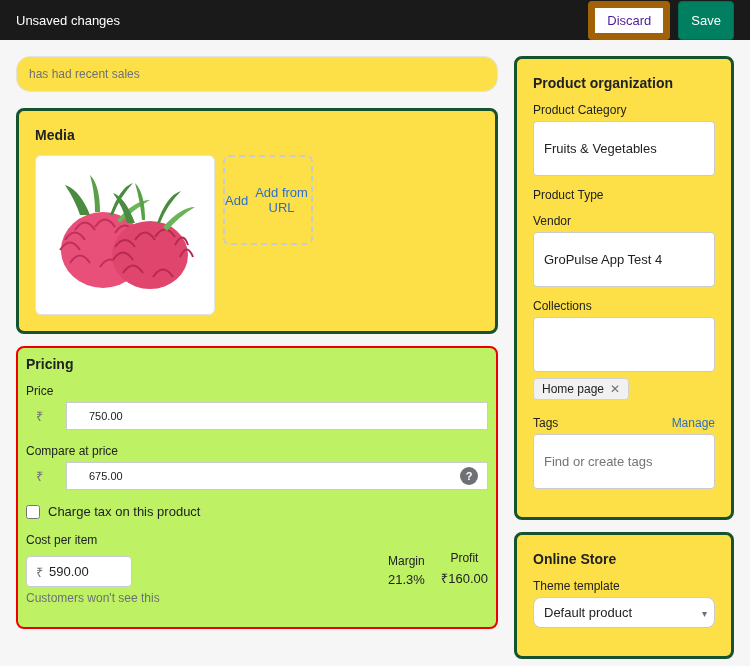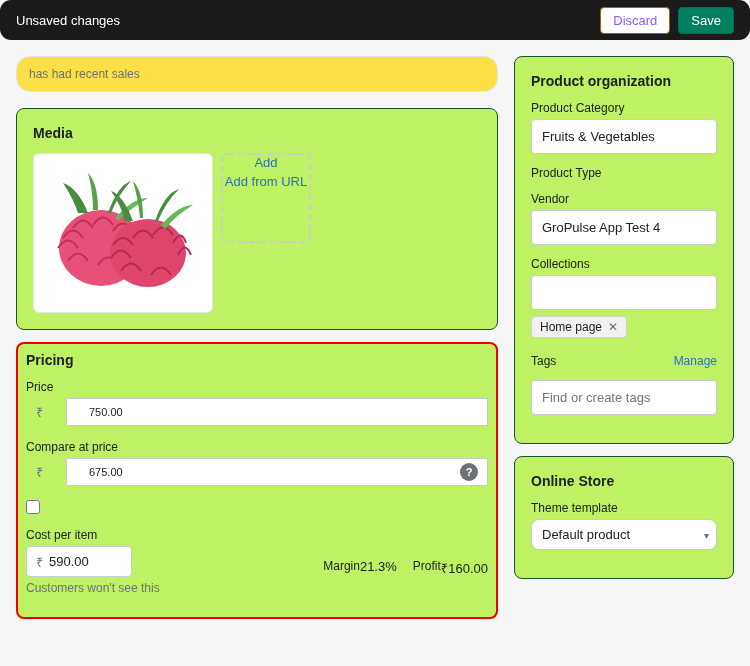"Unsaved changes" .top-bar { border-radius: 11px -> none }
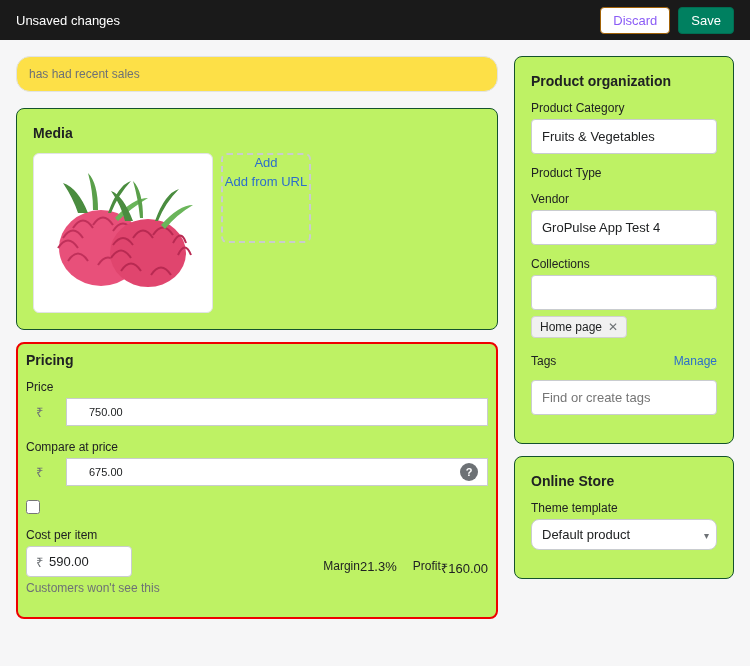"Discard" .btn-discard { border: 1px solid #a16207 -> 7px solid #a16207; color: #8b5cf6 -> #4c1d95 }
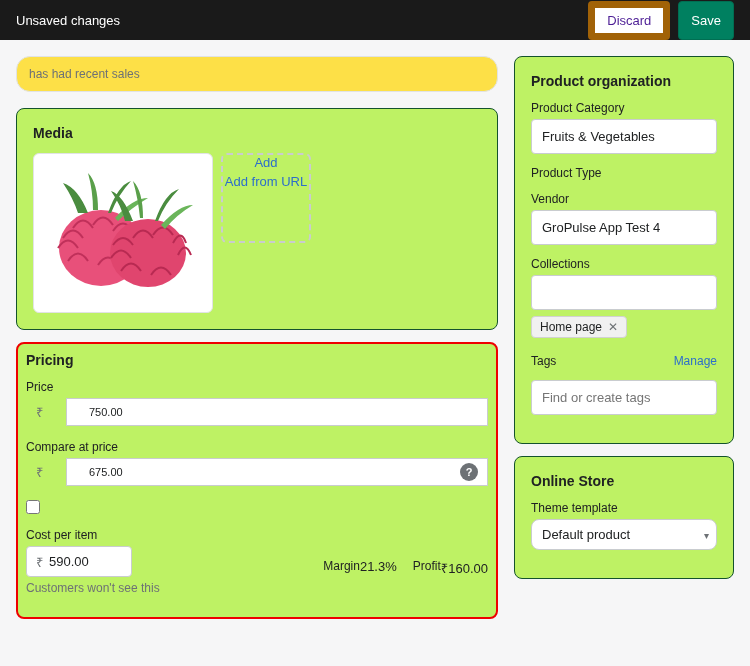"Product organization" .card { background: #bef264 -> #fde047; border: 1px solid #14532d -> 3px solid #14532d }
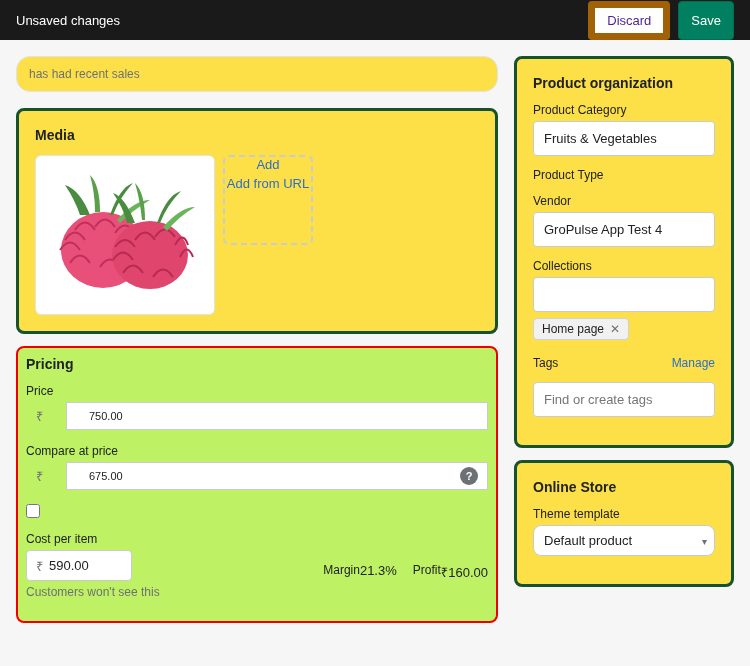"Fruits & Vegetables" .field-input { padding: 9px 10px -> 19px 10px }
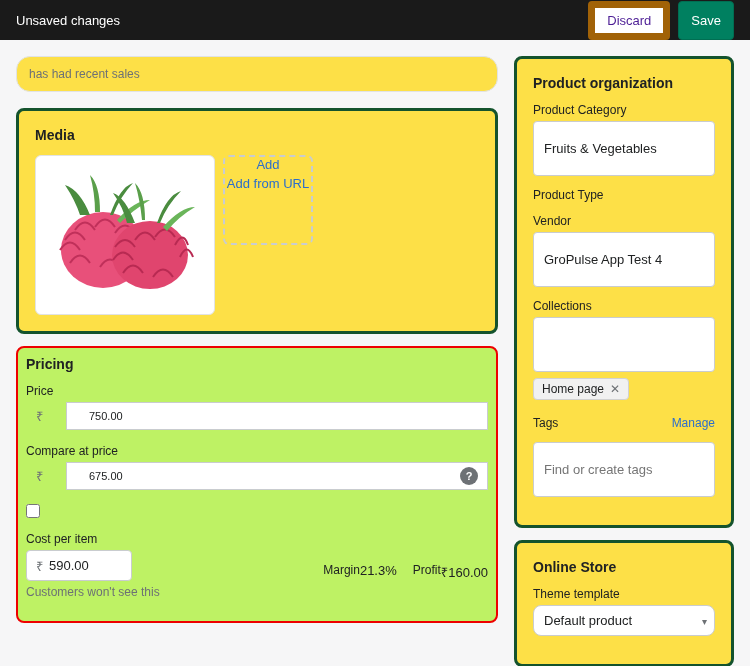"Add" .media-add-box { flex-direction: column -> row }
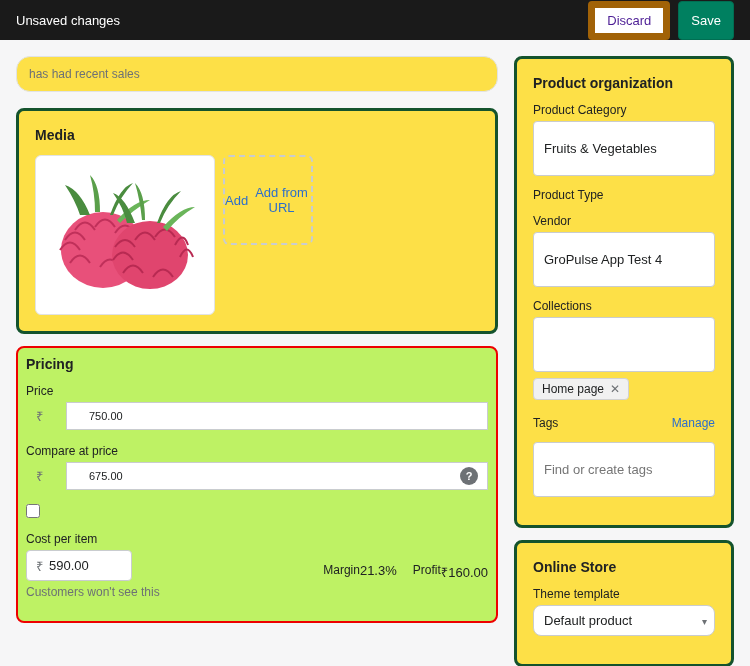"Tags" .tags-row { margin-bottom: 8px -> 0 }
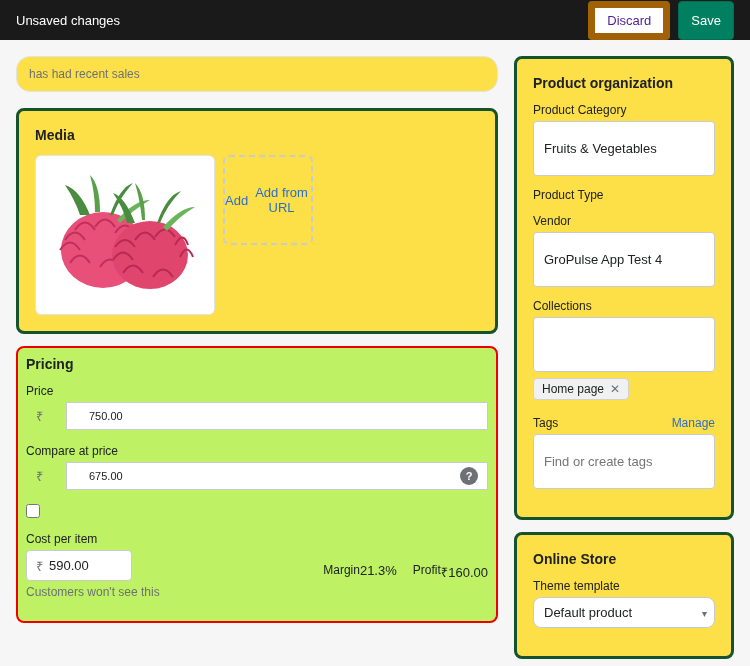"Charge tax on this product" span.checkbox-label { html: none -> <span>Charge tax on this product</span> }
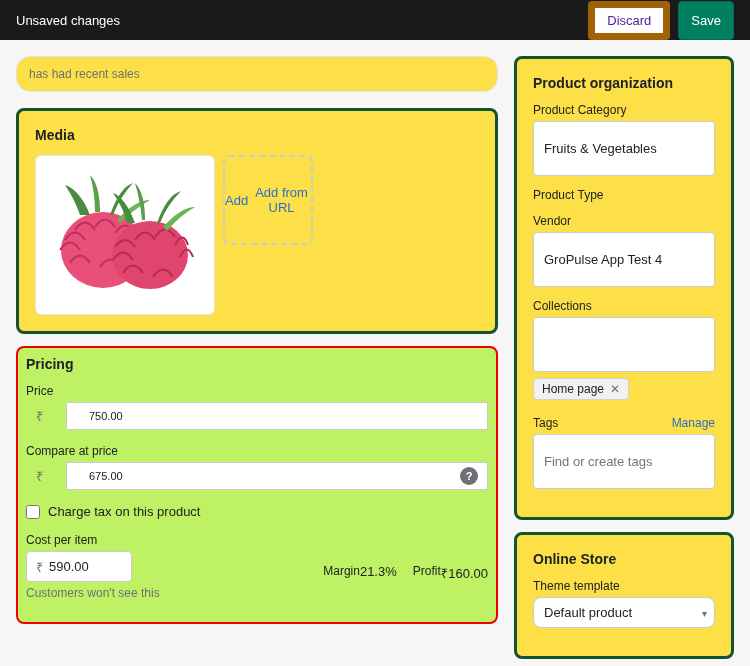"Margin" .metric-col { flex-direction: row -> column; text-align: none -> center }
